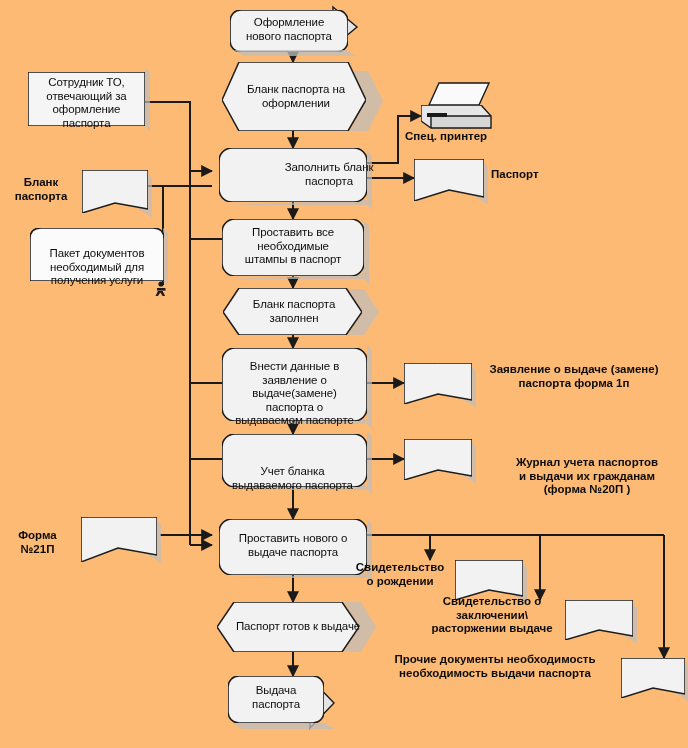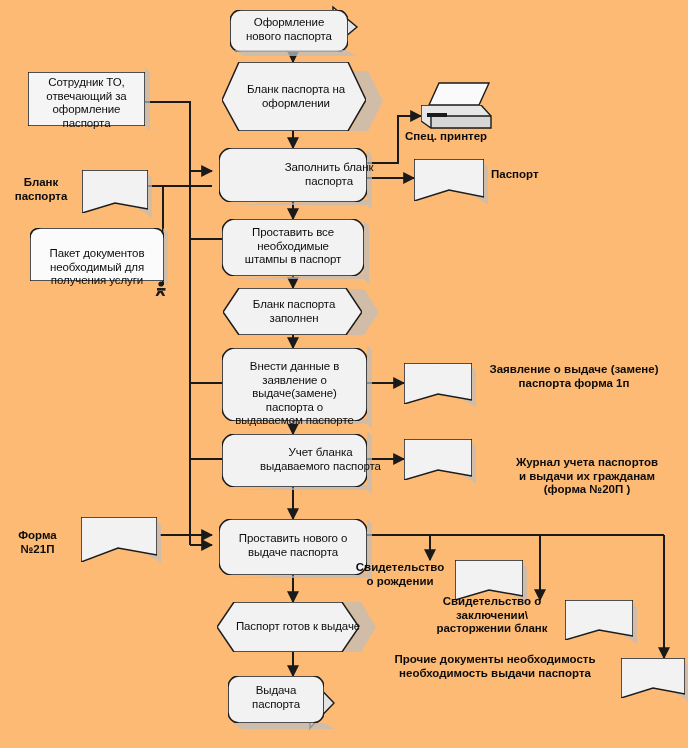"Учет бланка" div.node-label { padding-left: 28px -> none; top: 446px -> 465px }
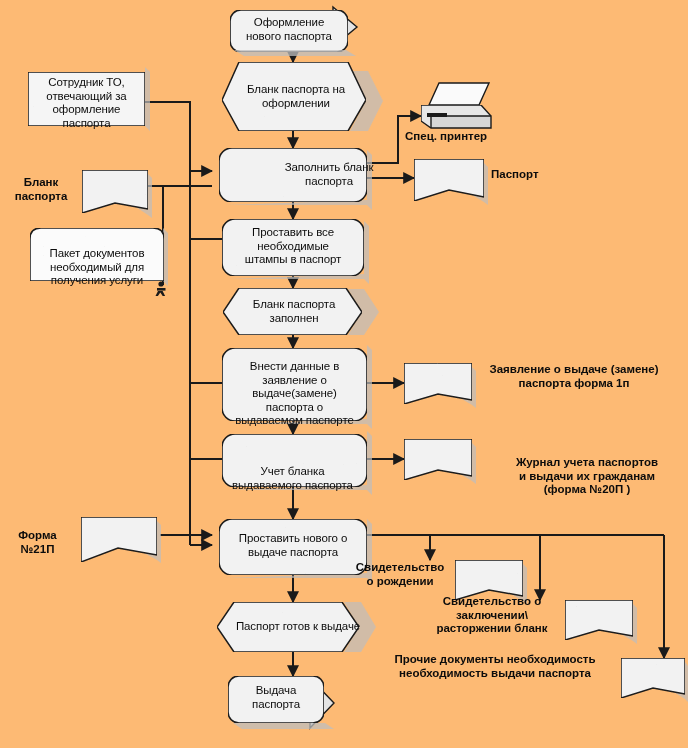"Свидетельство о" div.side-label { text: бланк -> выдаче }
